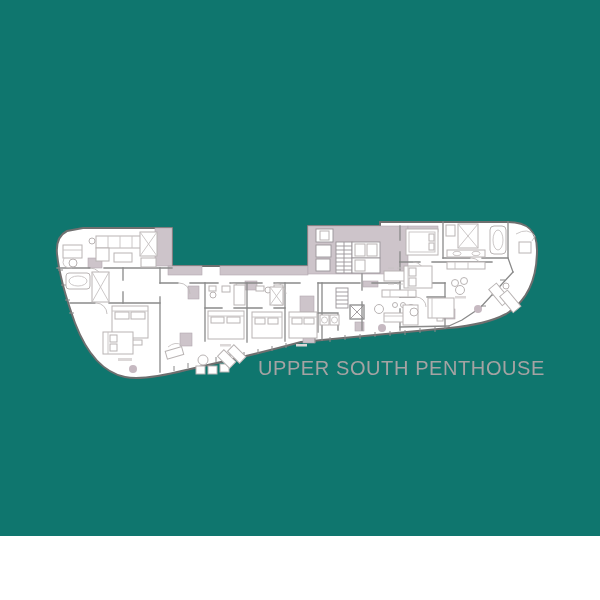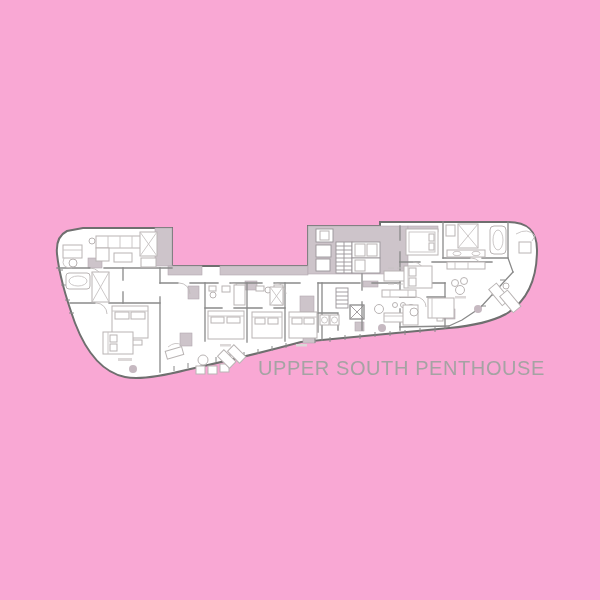"UPPER SOUTH PENTHOUSE" .page { background: #f9a8d4 -> #0f766e; height: 600px -> 536px }
